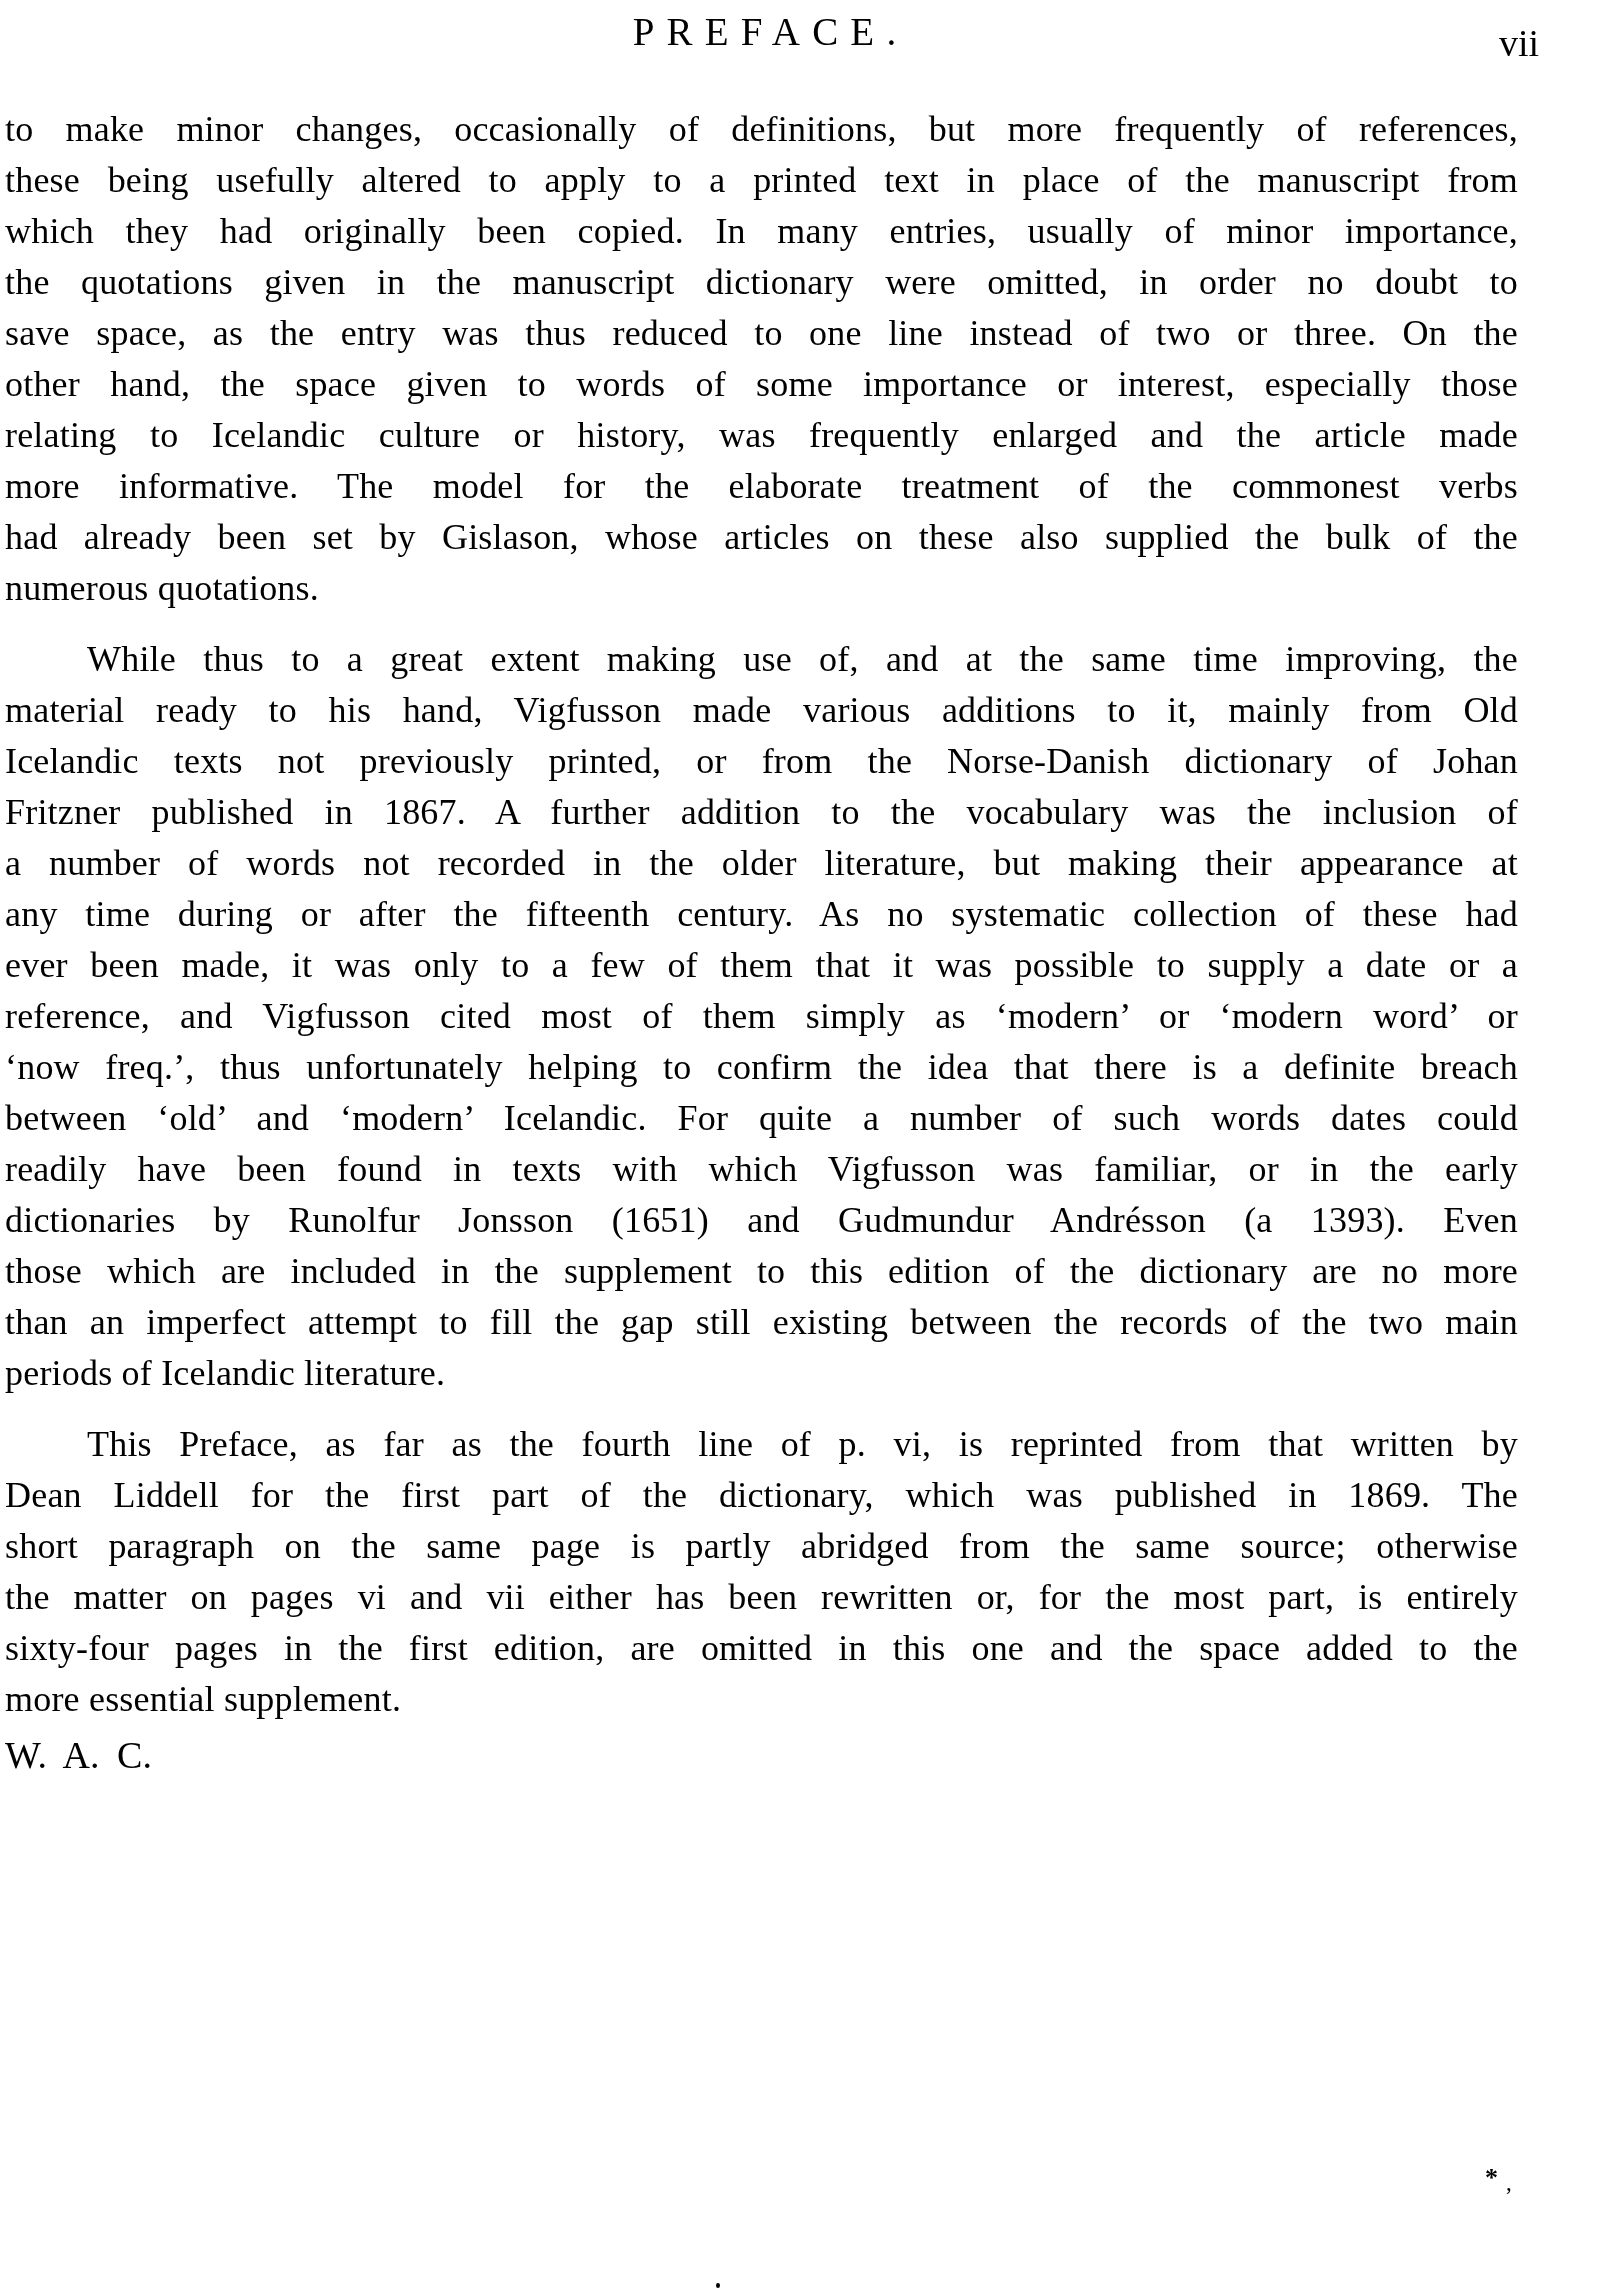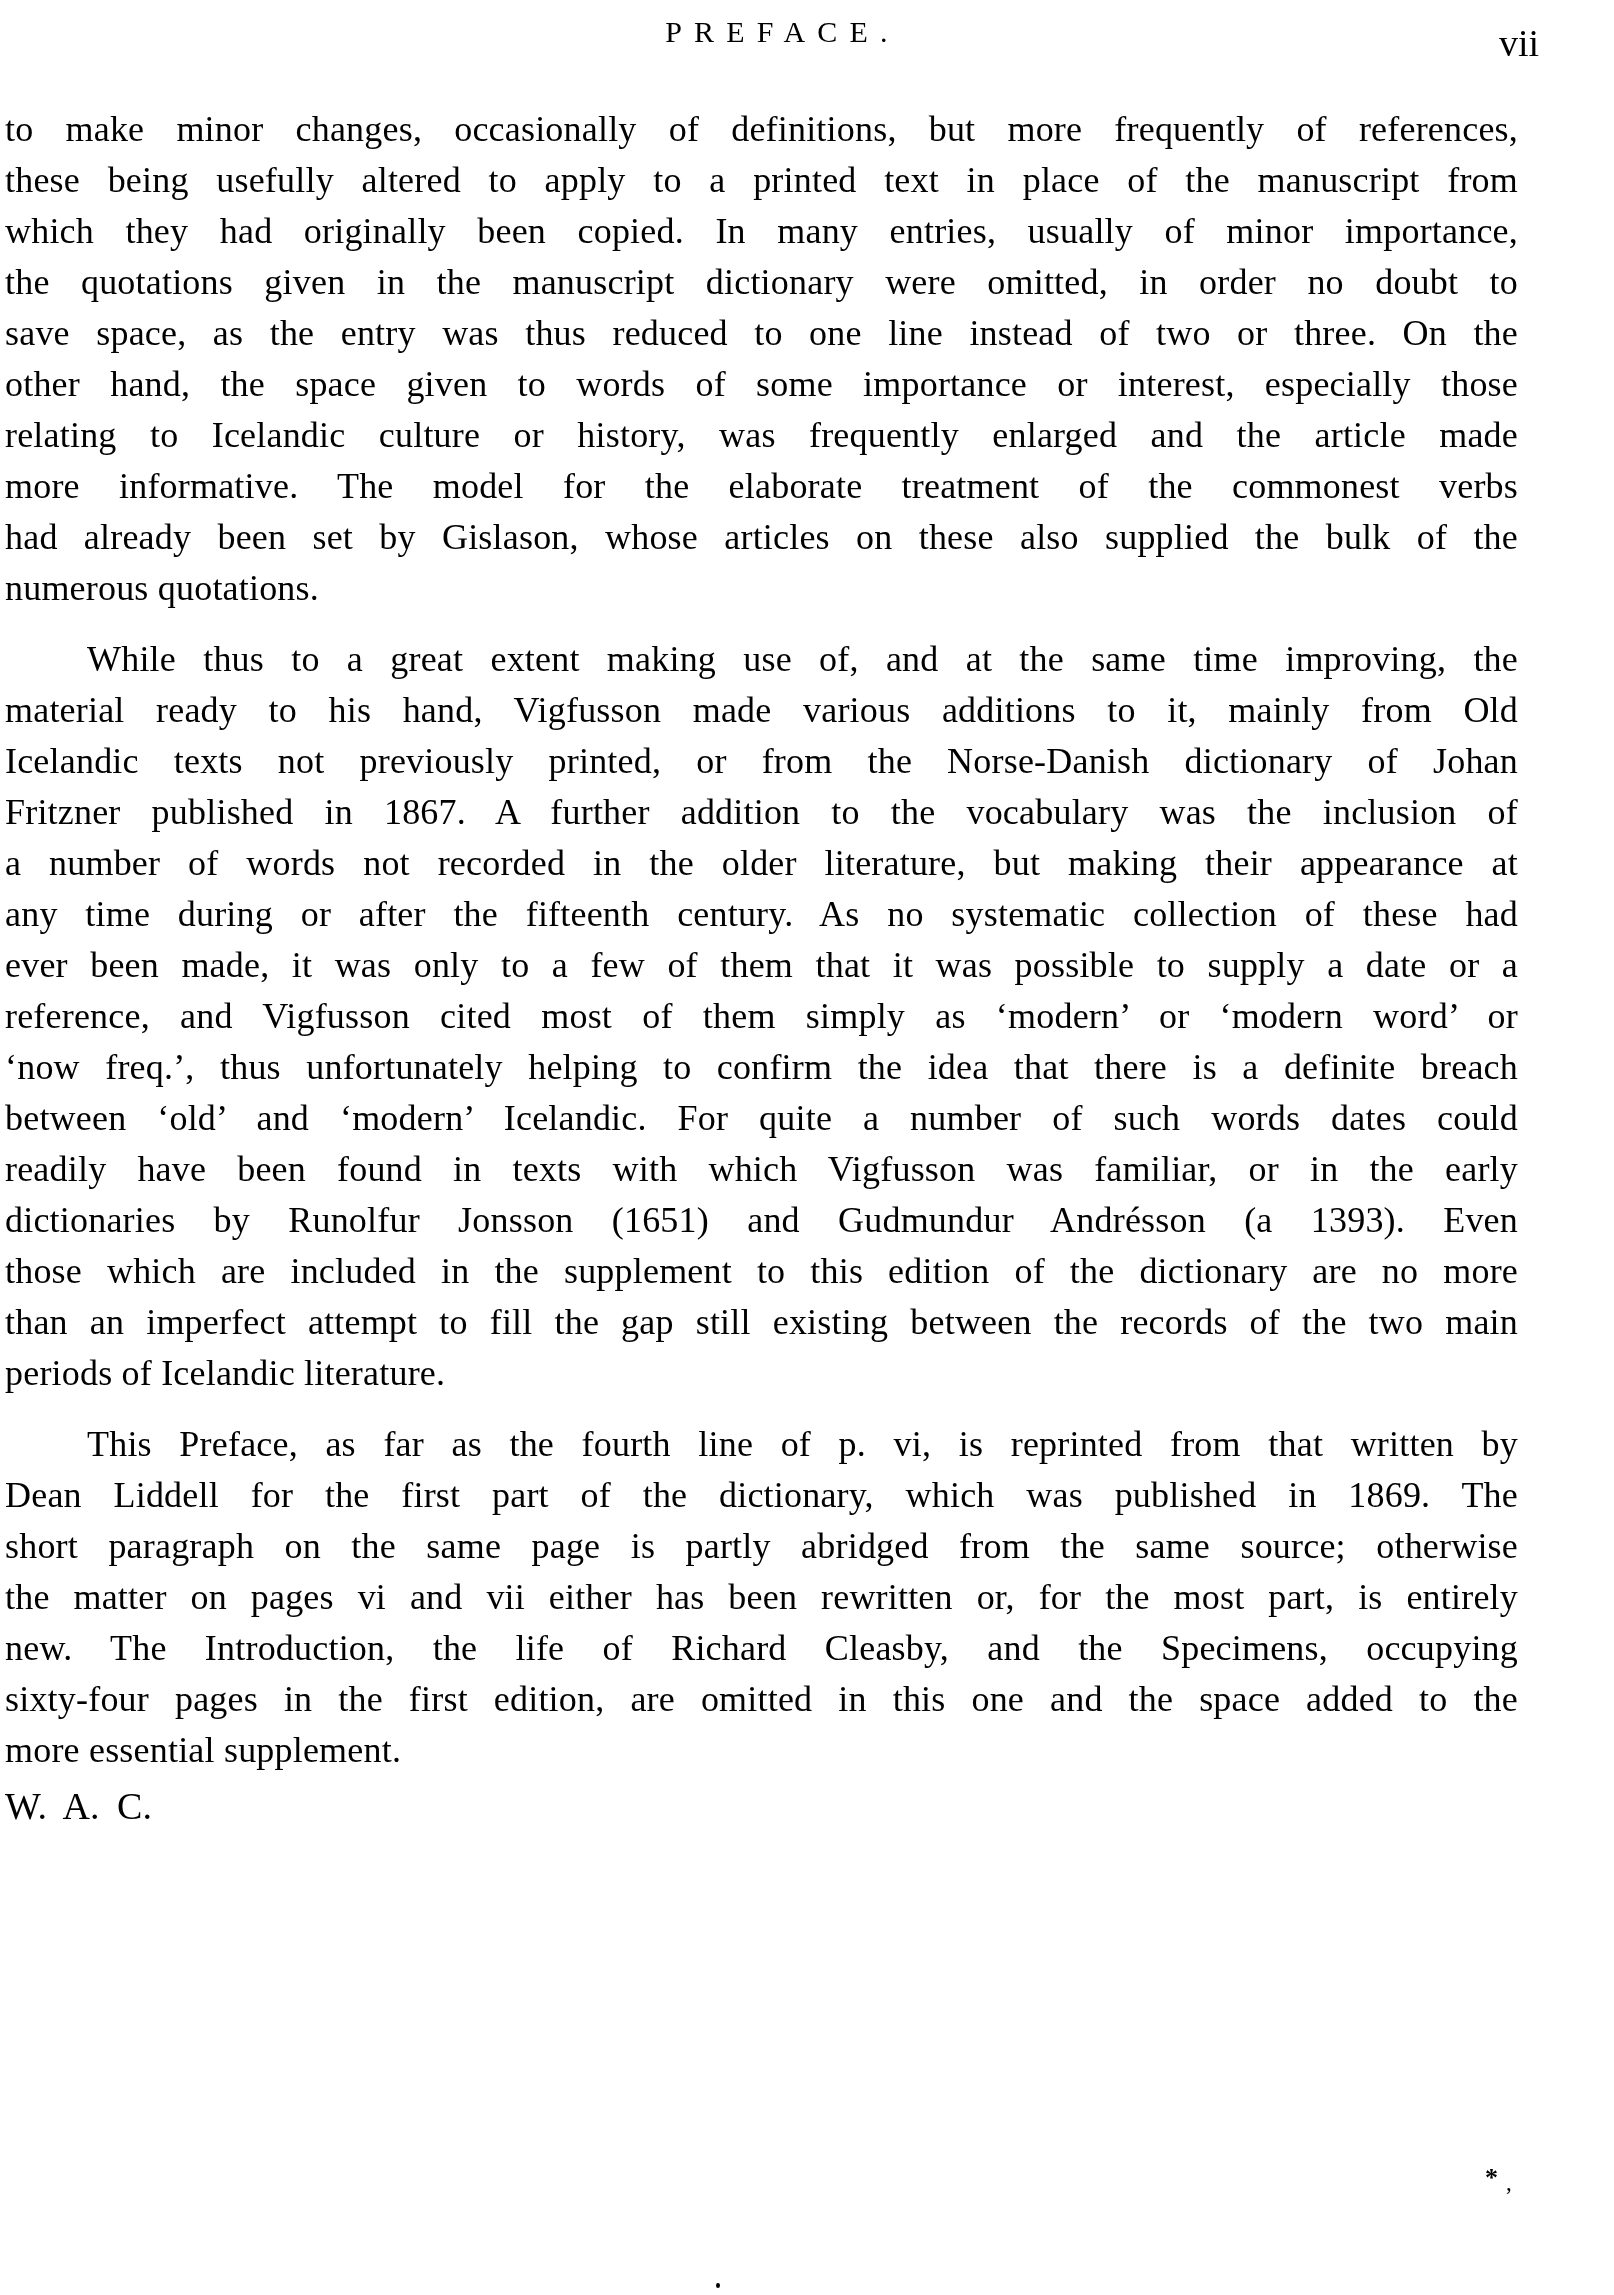"PREFACE." .header-title { font-size: 30px -> 39px; left: 24px -> 12px }
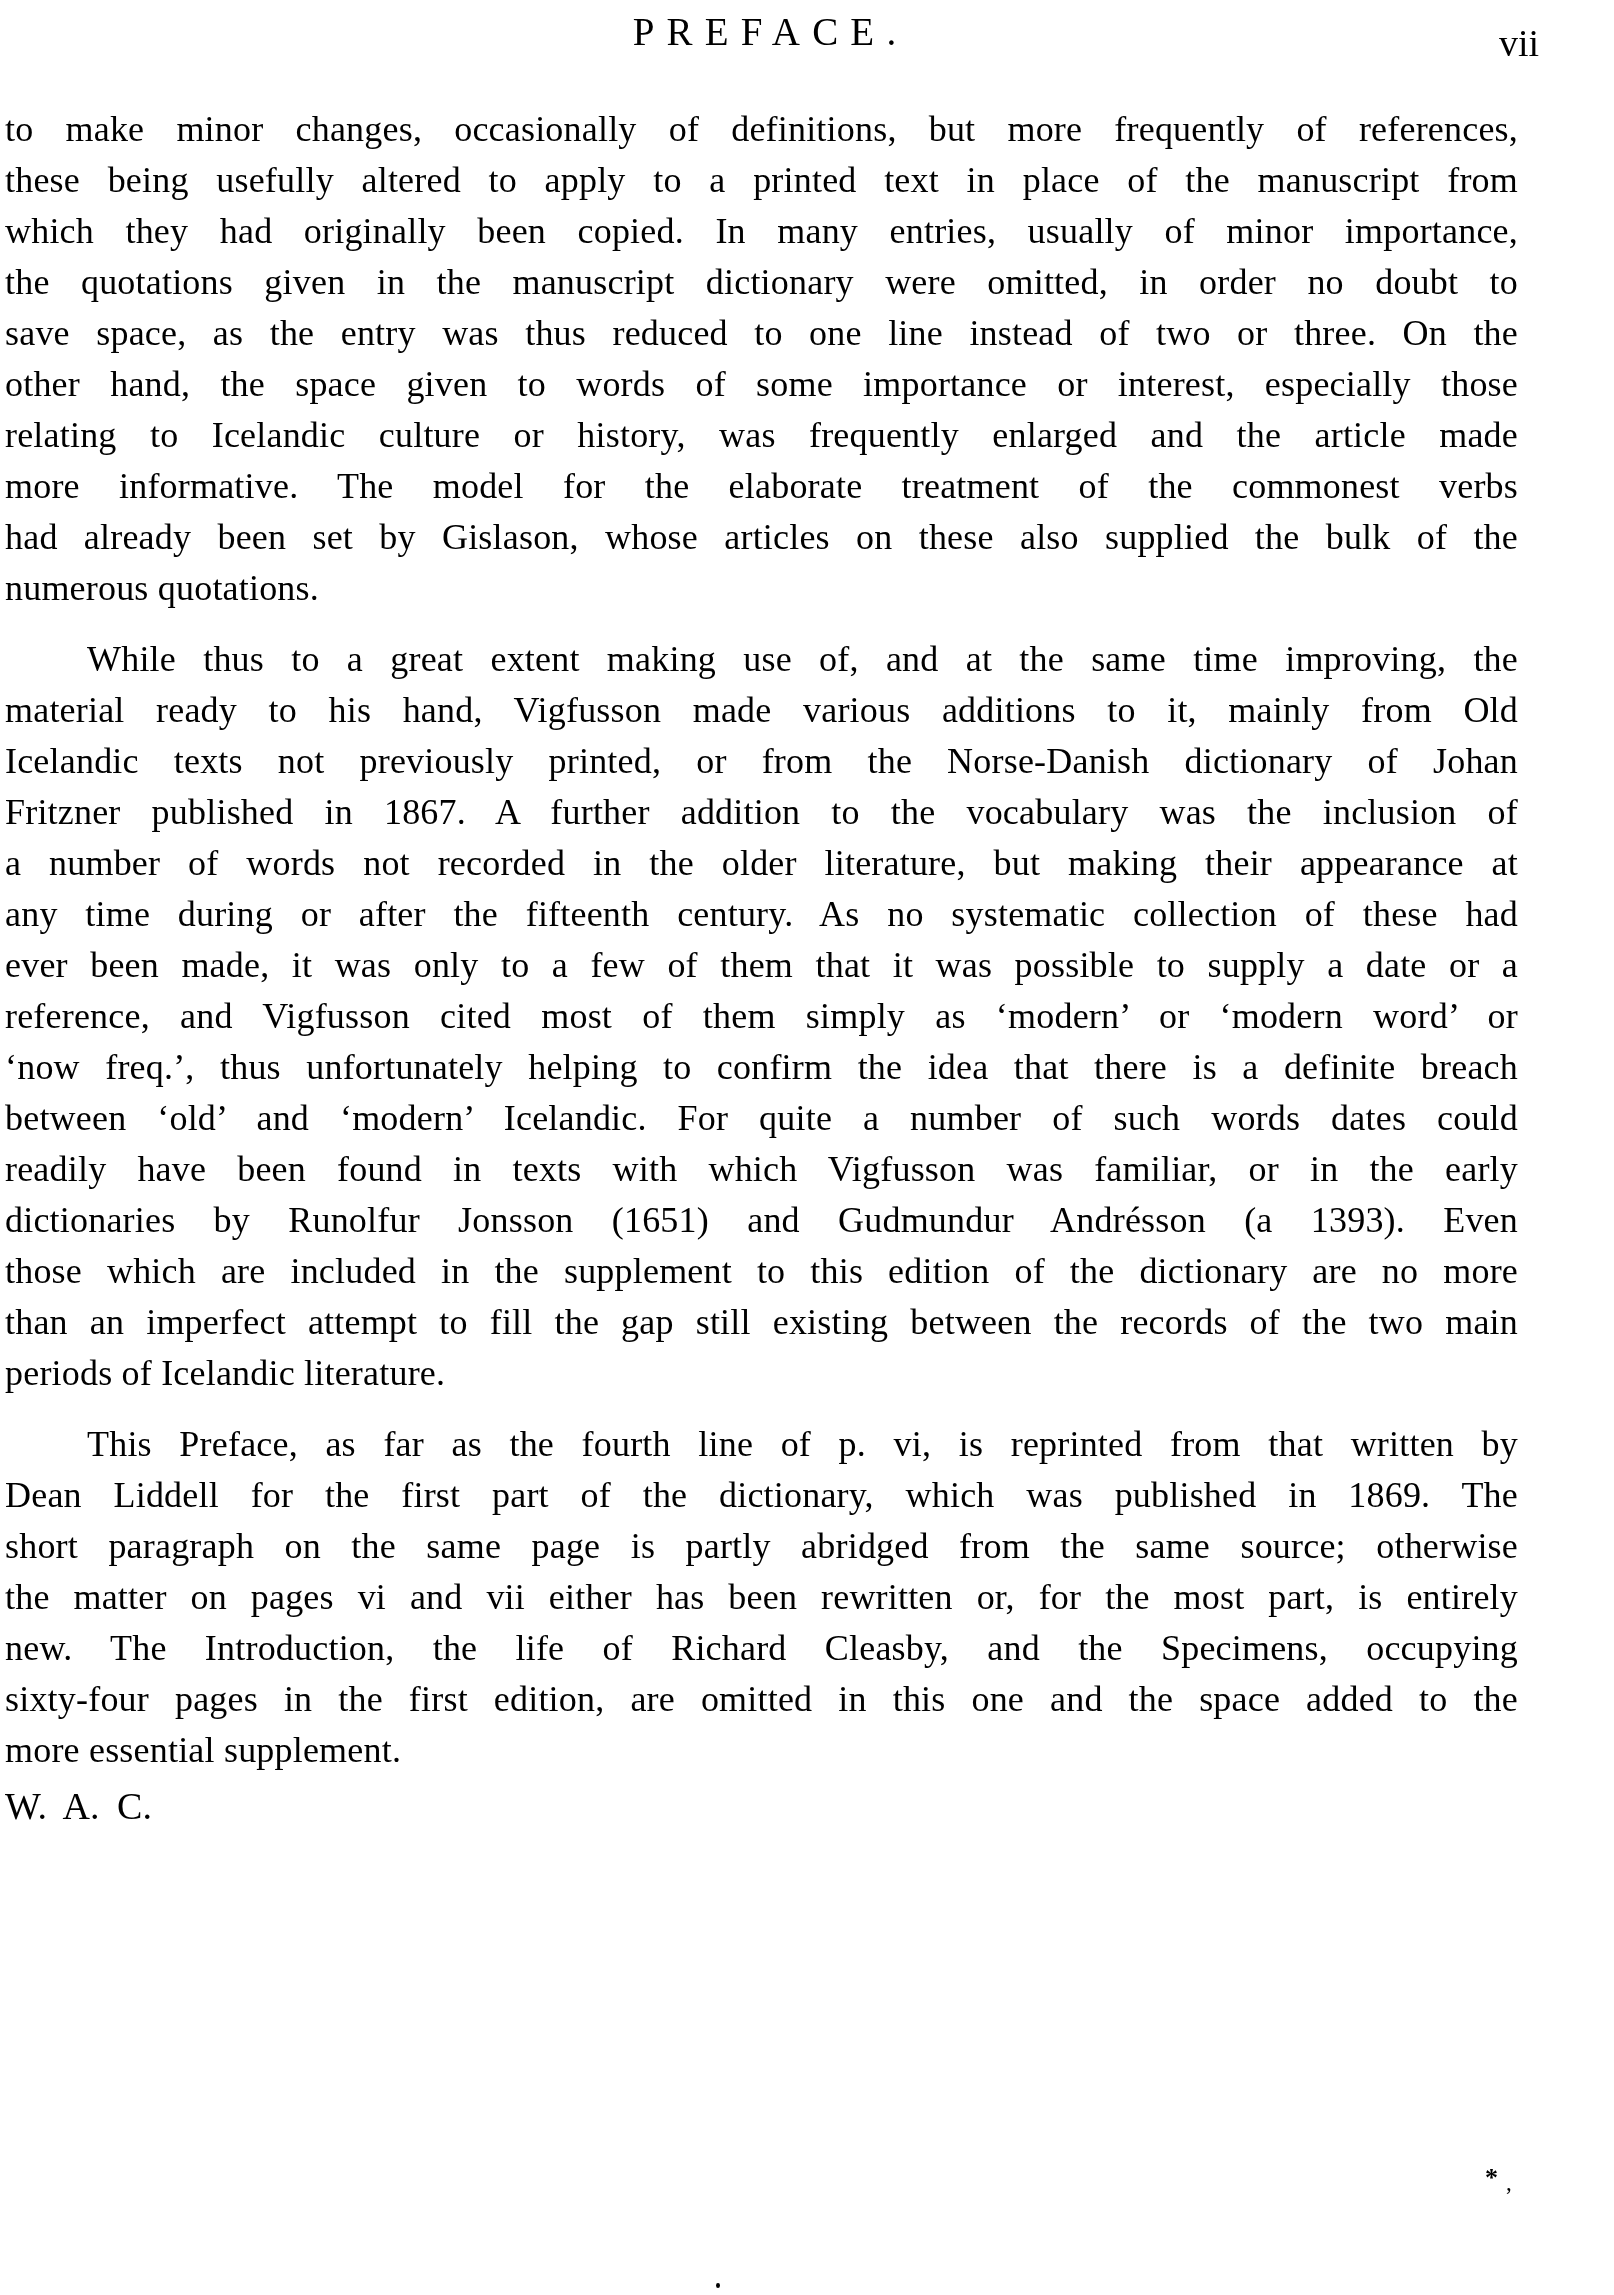"new. The Introduction, the life" div.line { html: <div>new. The Introduction, the life of Richard Cleasby, and the Specimens, occupying</div> -> none }
